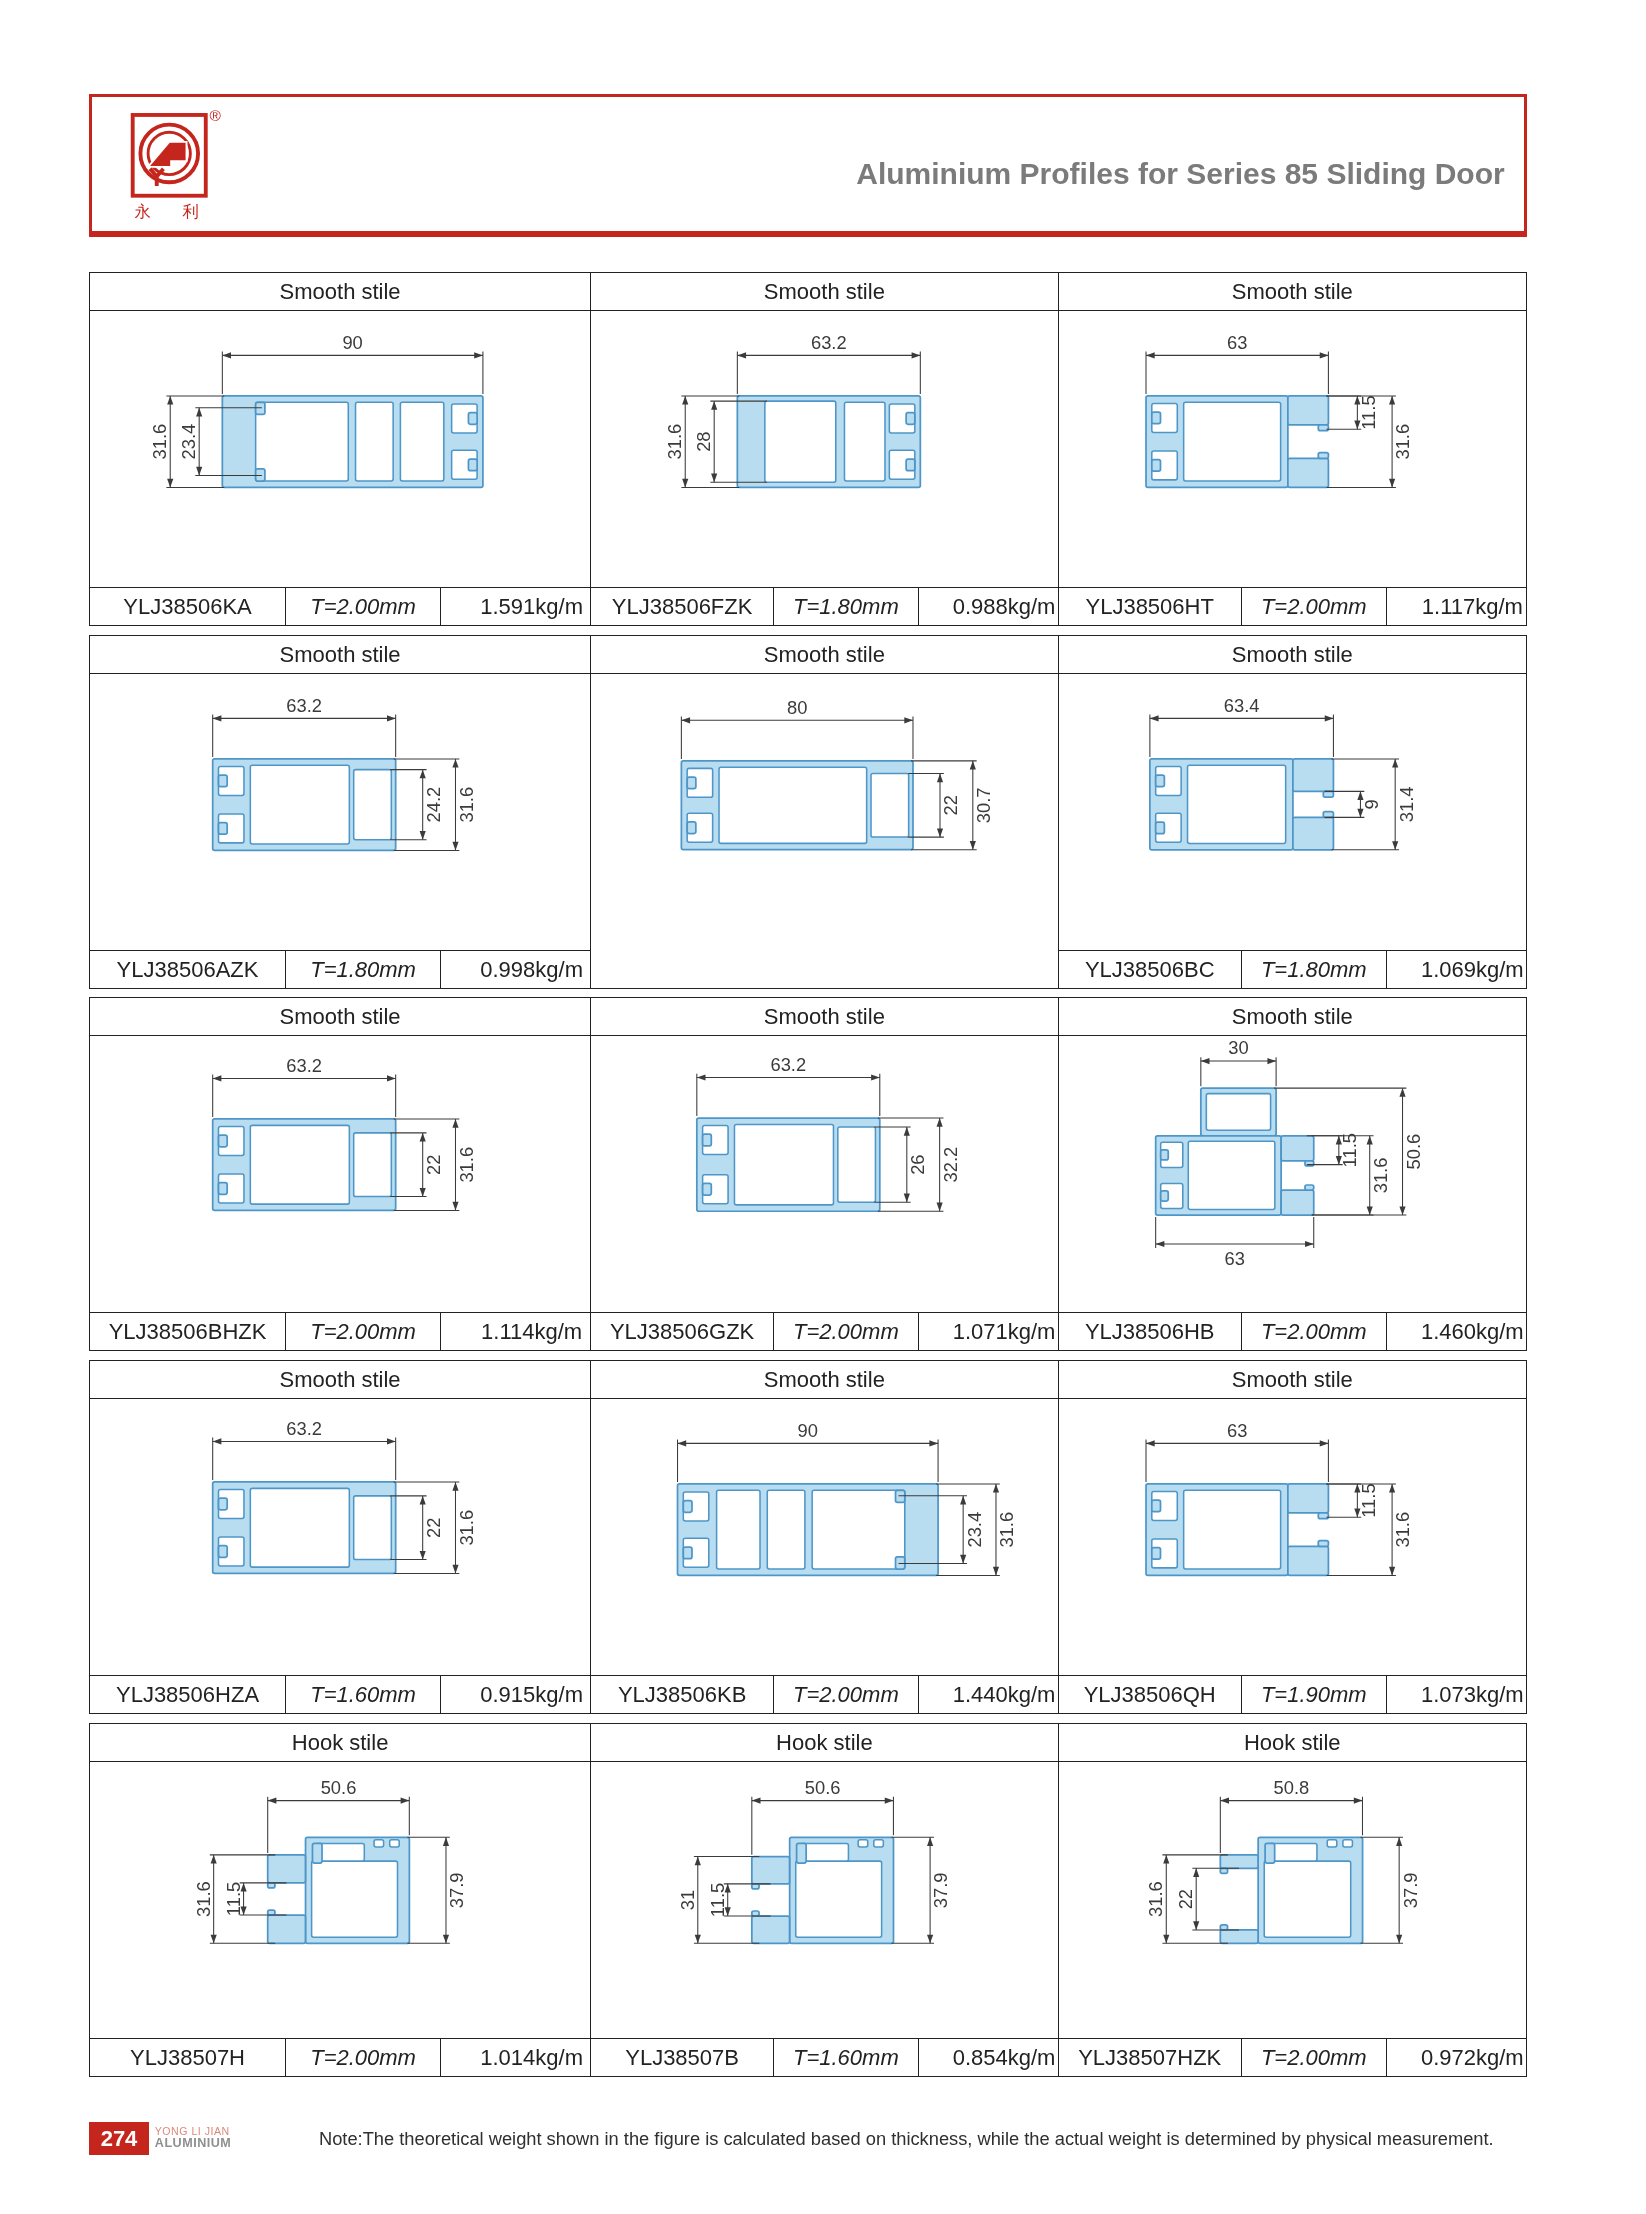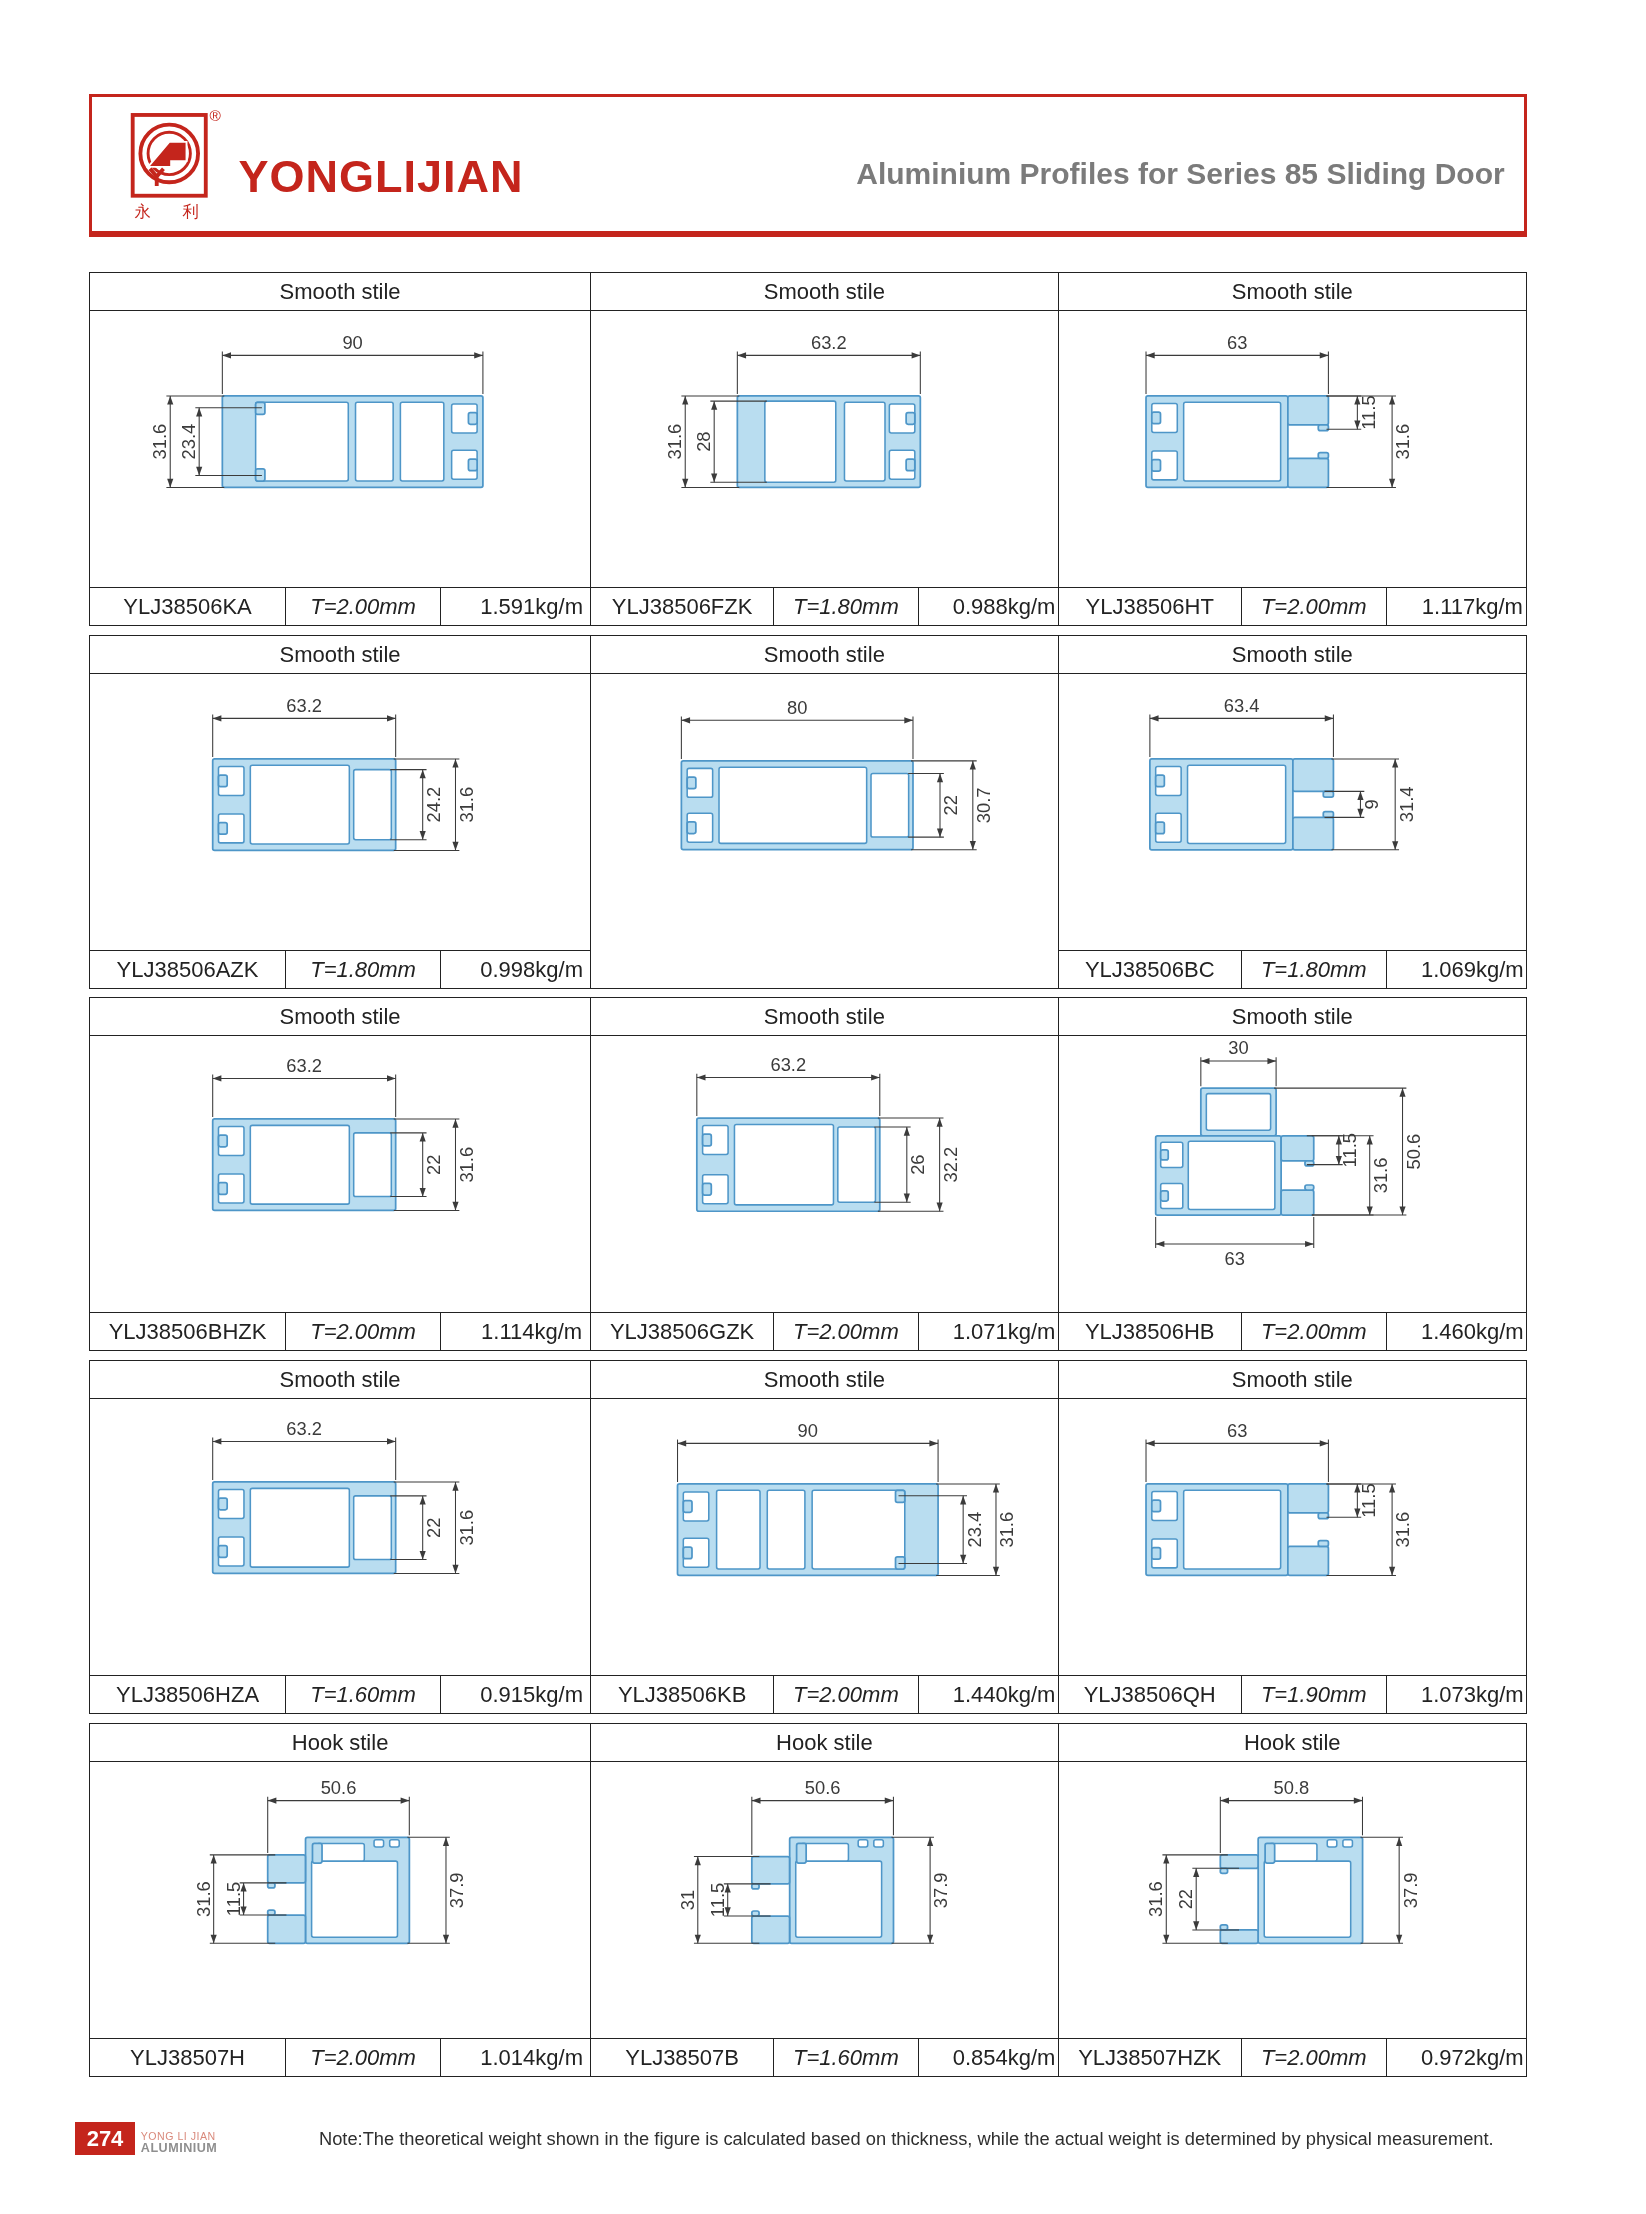"YONGLIJIAN" div.brand-text { html: <div>YONGLIJIAN</div> -> none }
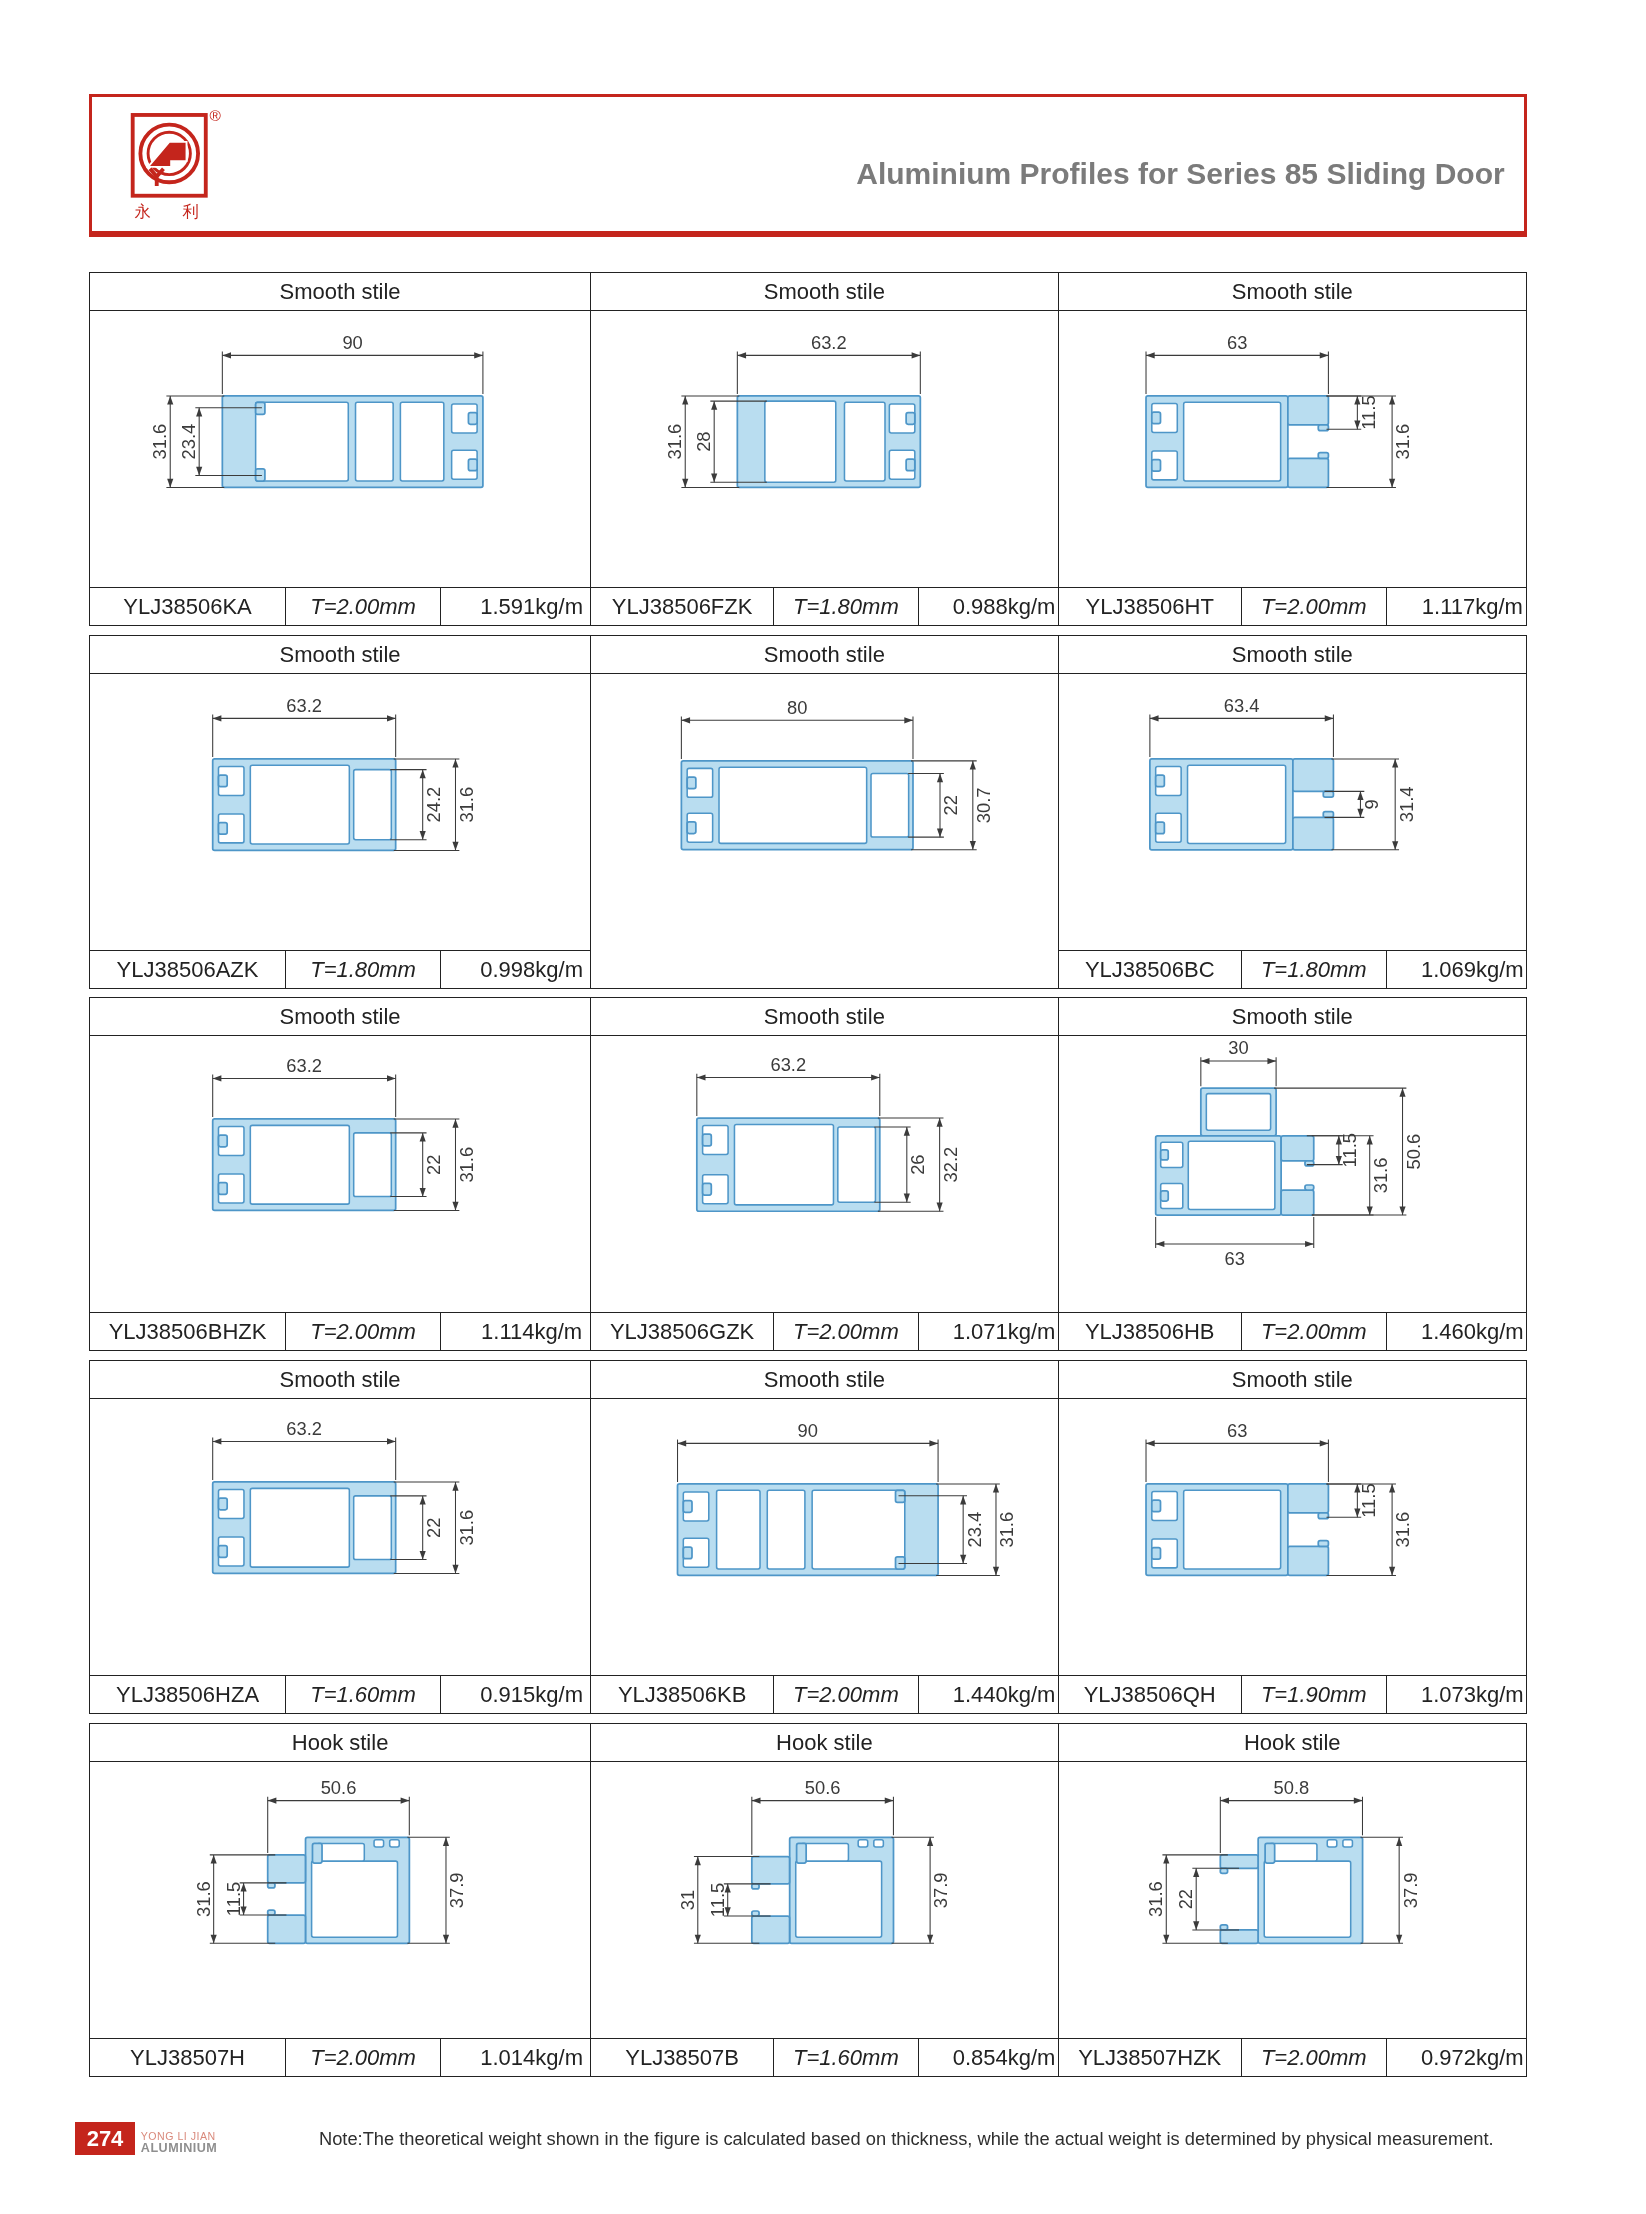"274" .page-badge { align-items: flex-end -> center; left: 75px -> 89px }
